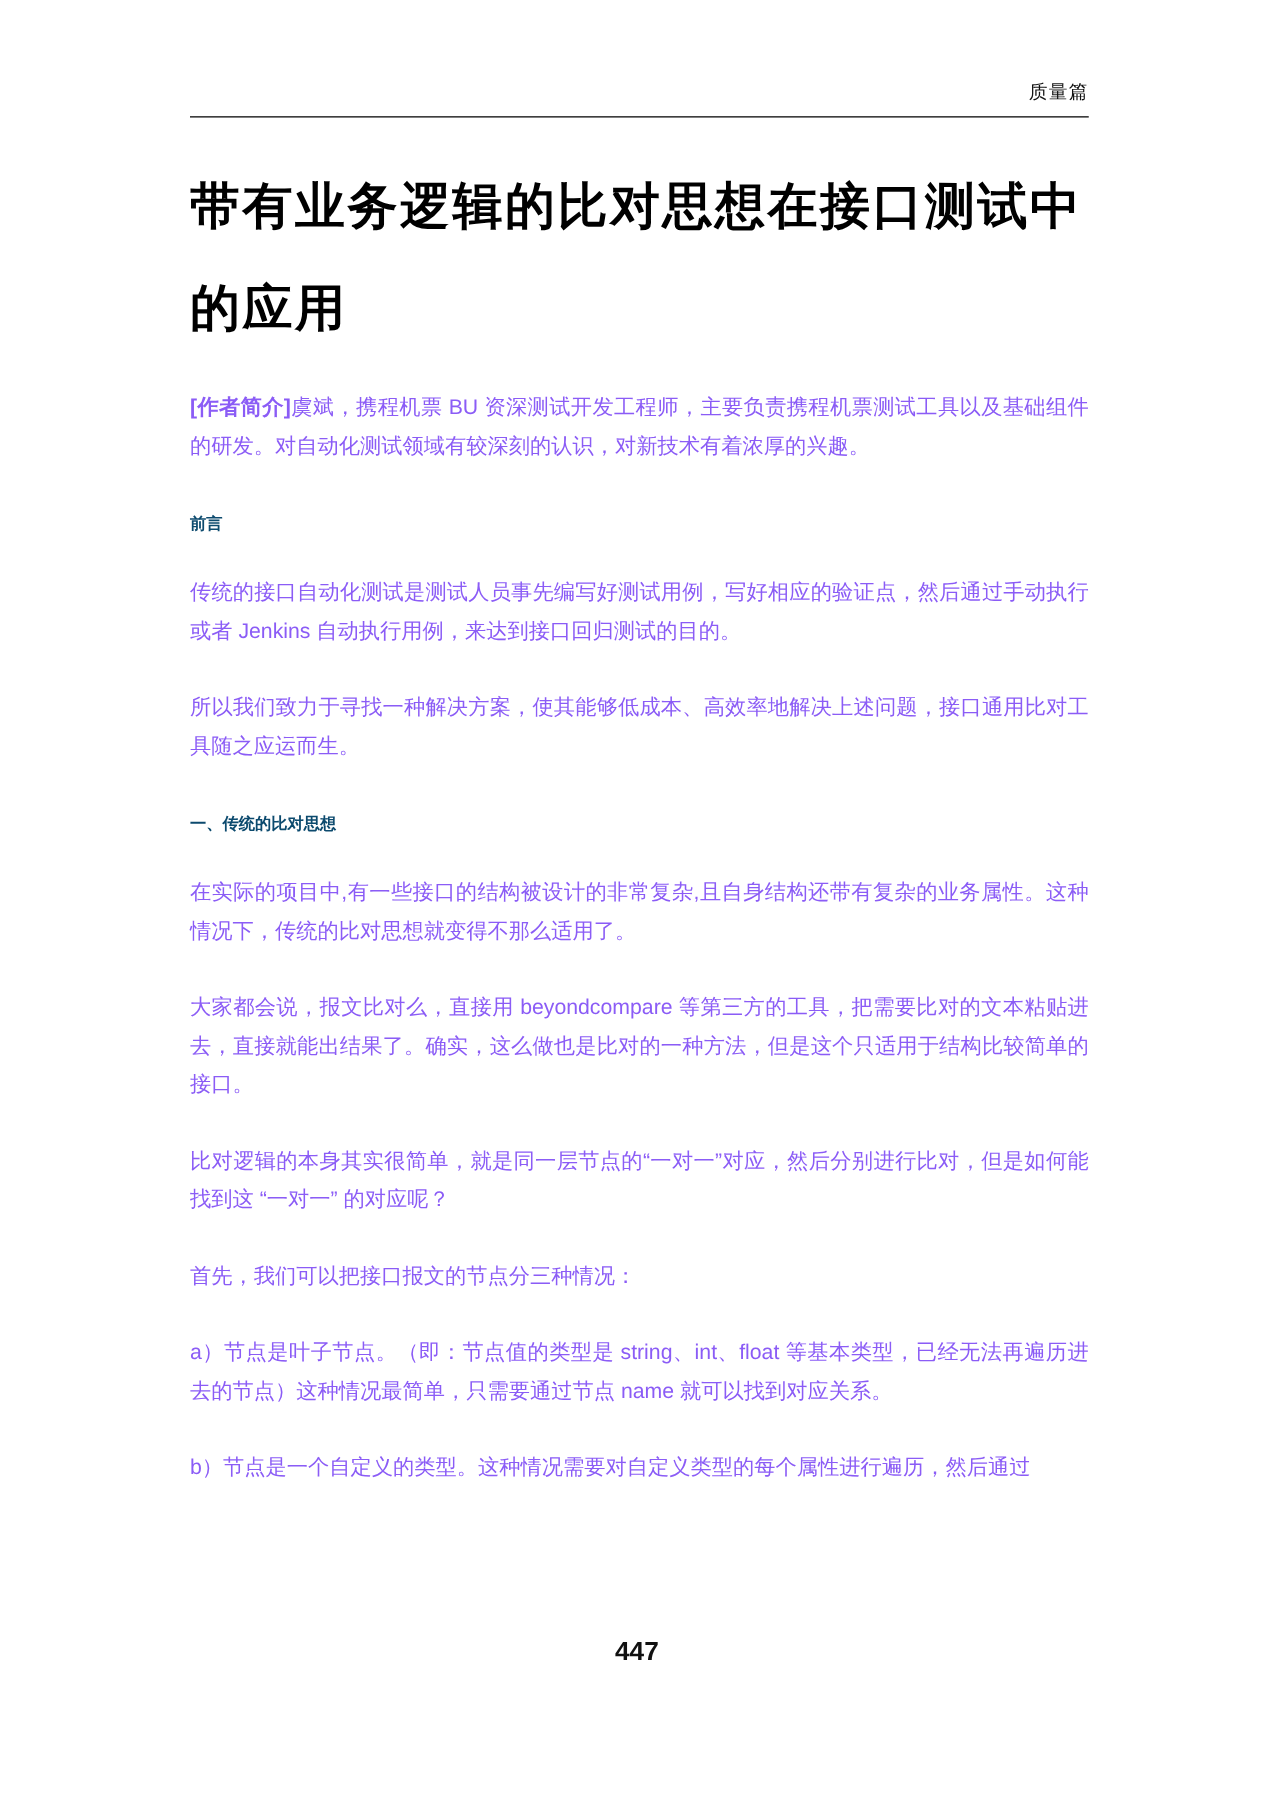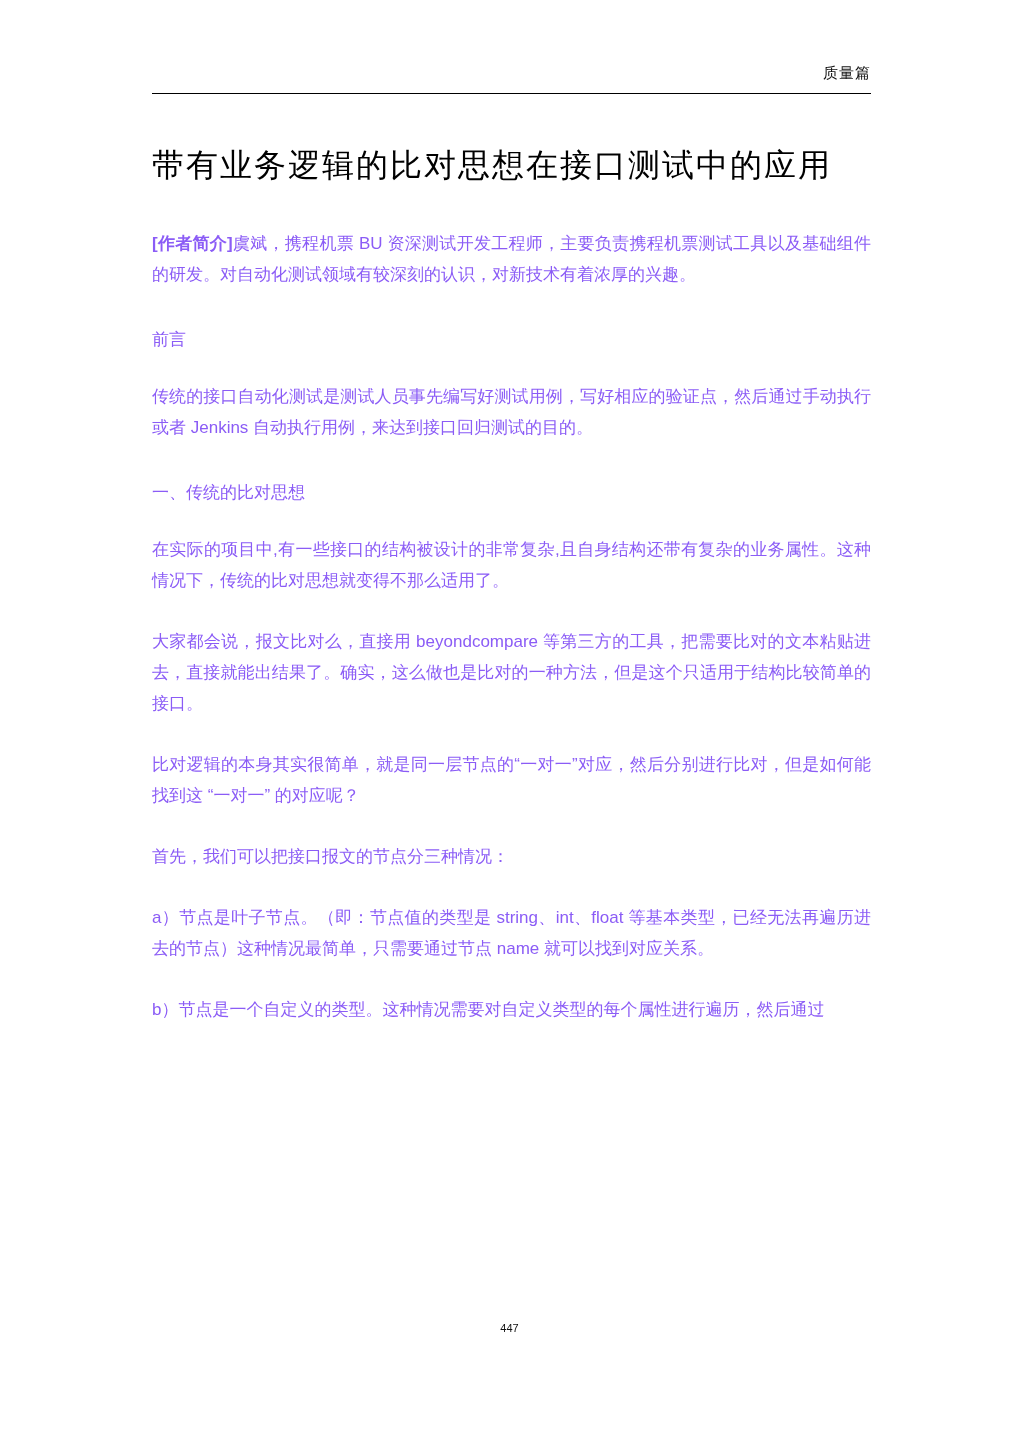"带有业务逻辑的比对思想在接口测试中的应用" .doc-title { font-size: 32px -> 40px; font-weight: 400 -> 700 }
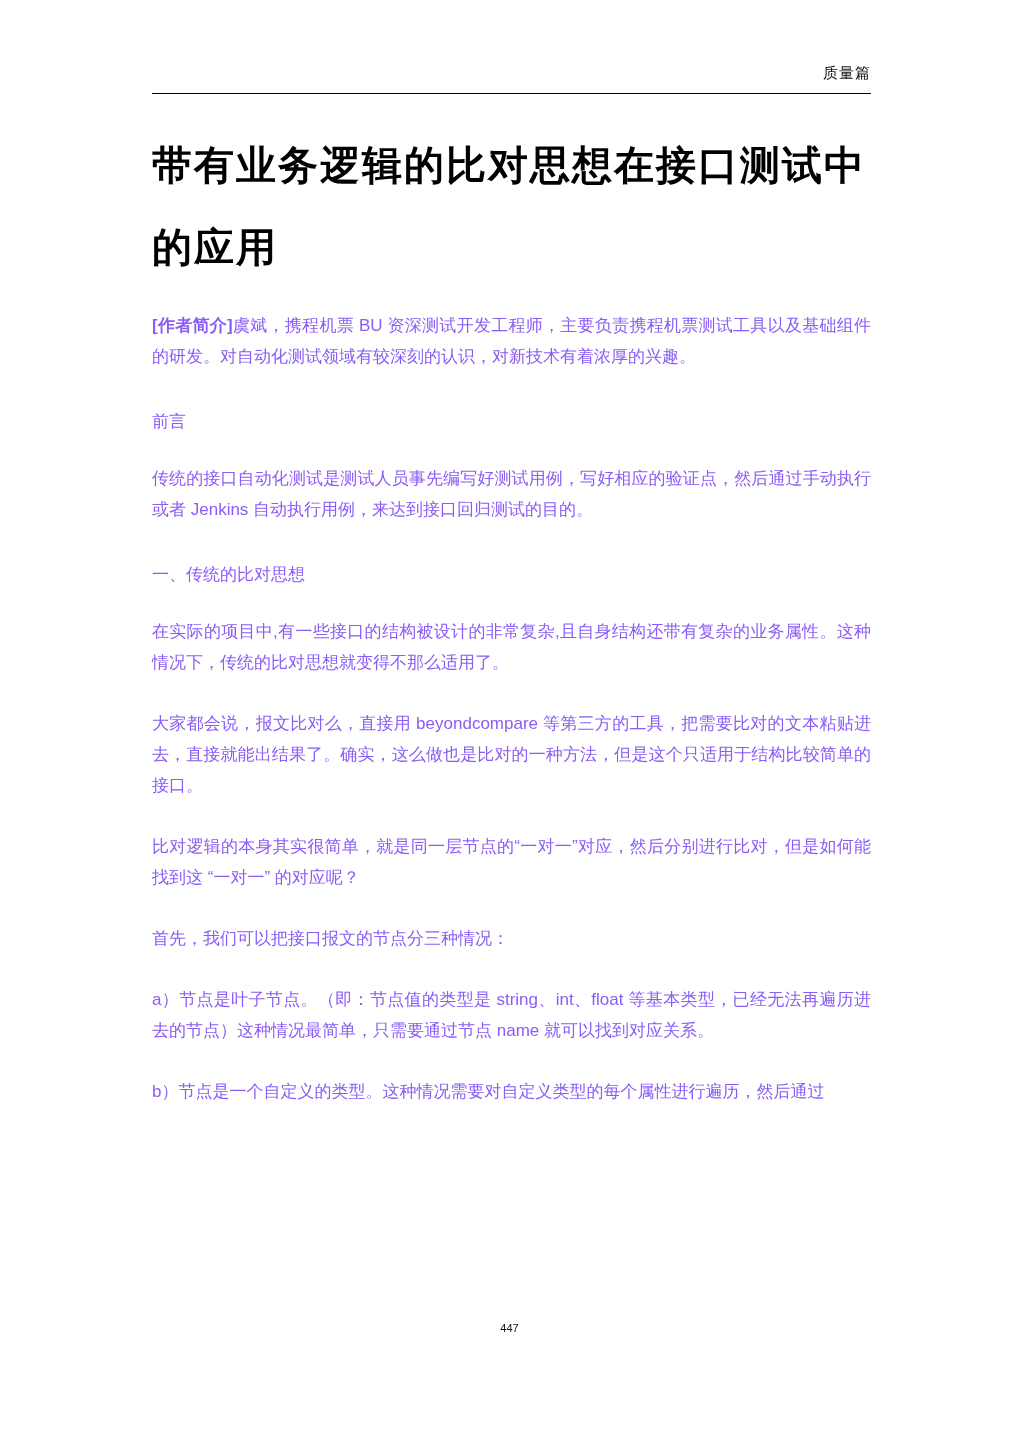"前言" .section-heading { color: #8b5cf6 -> #0c4a6e; font-size: 17px -> 13px; font-weight: 400 -> 700 }
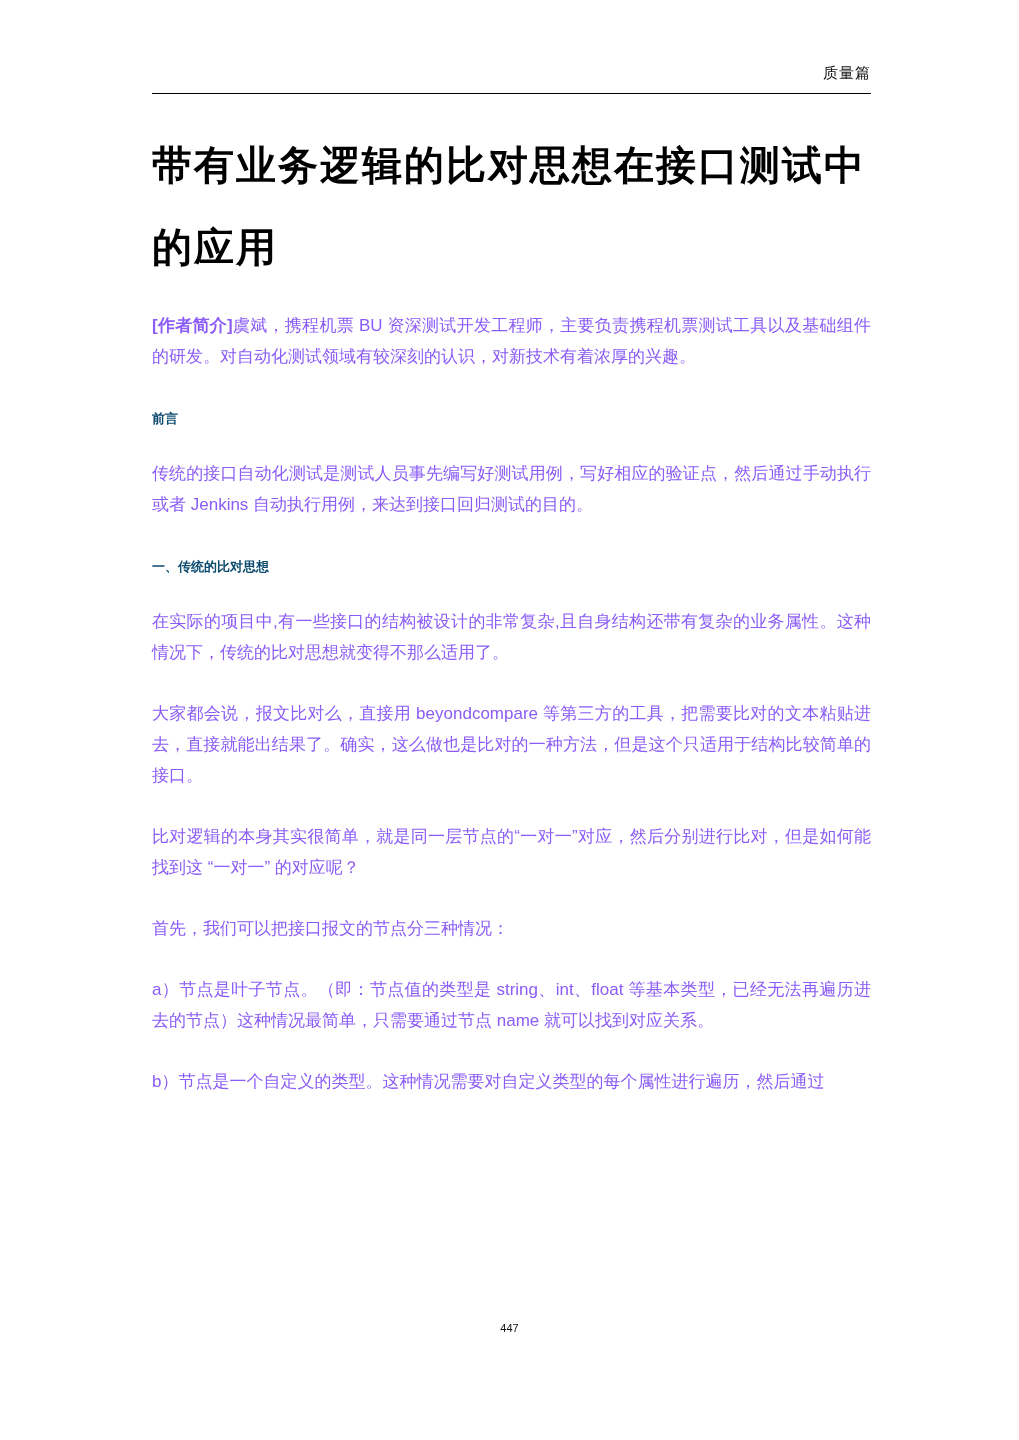"所以我们致力于寻找一种解决方案，使其能够低成本、高效率地解决上述问题，接口通用比" p.para { html: none -> <p>所以我们致力于寻找一种解决方案，使其能够低成本、高效率地解决上述问题，接口通用比对工具随之应运而生。</p> }
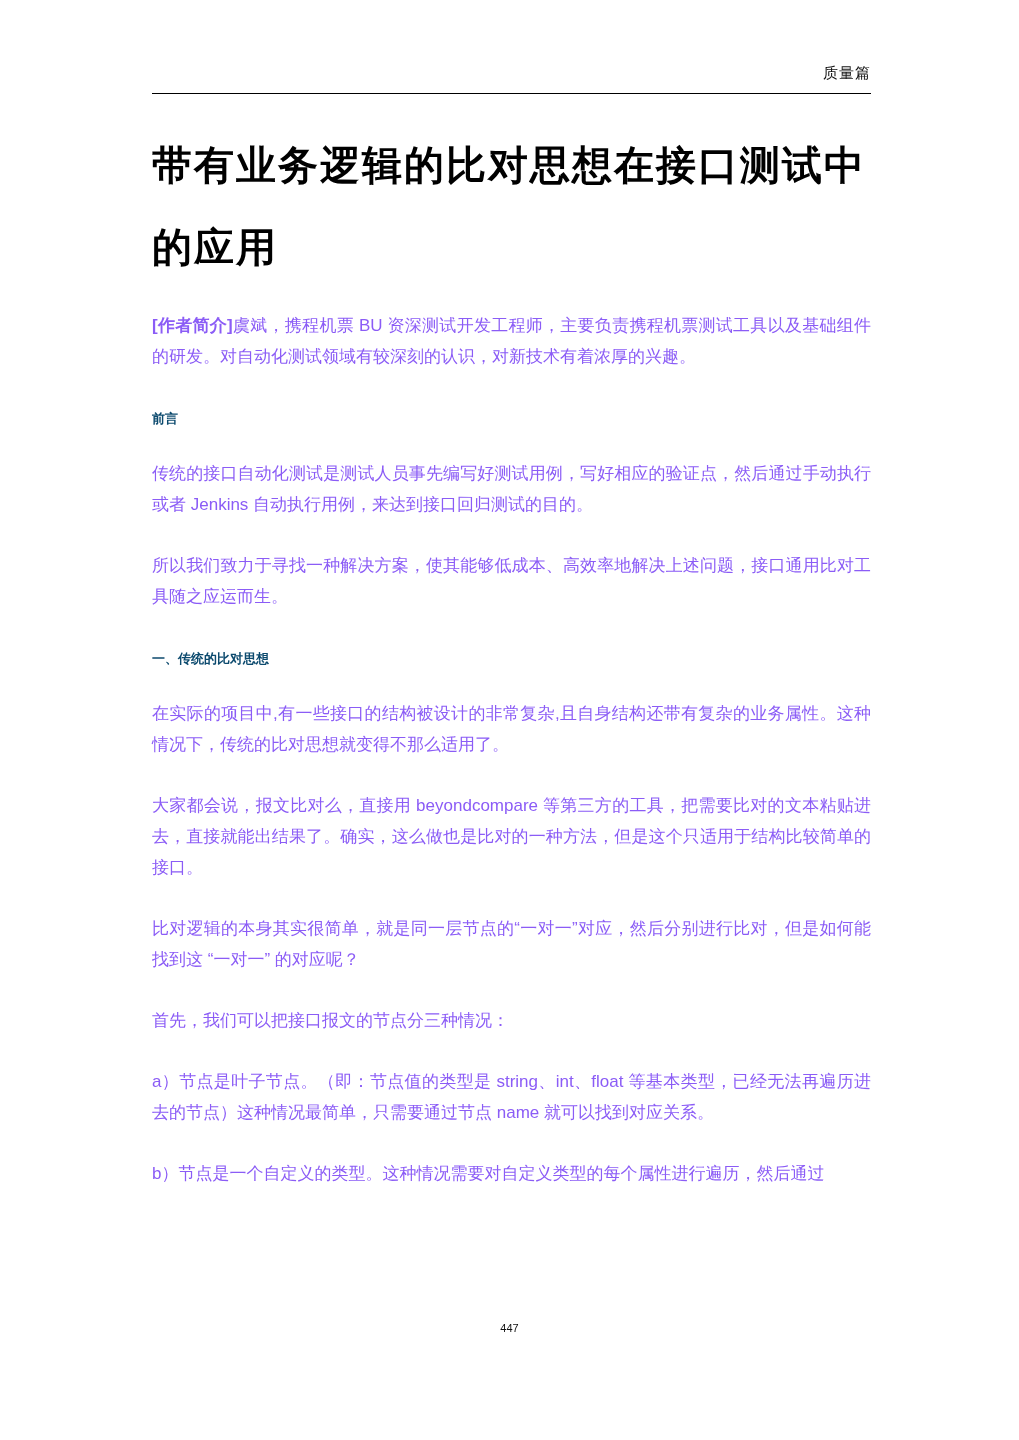"447" .page-footer { font-size: 11px -> 21px; font-weight: none -> bold }
